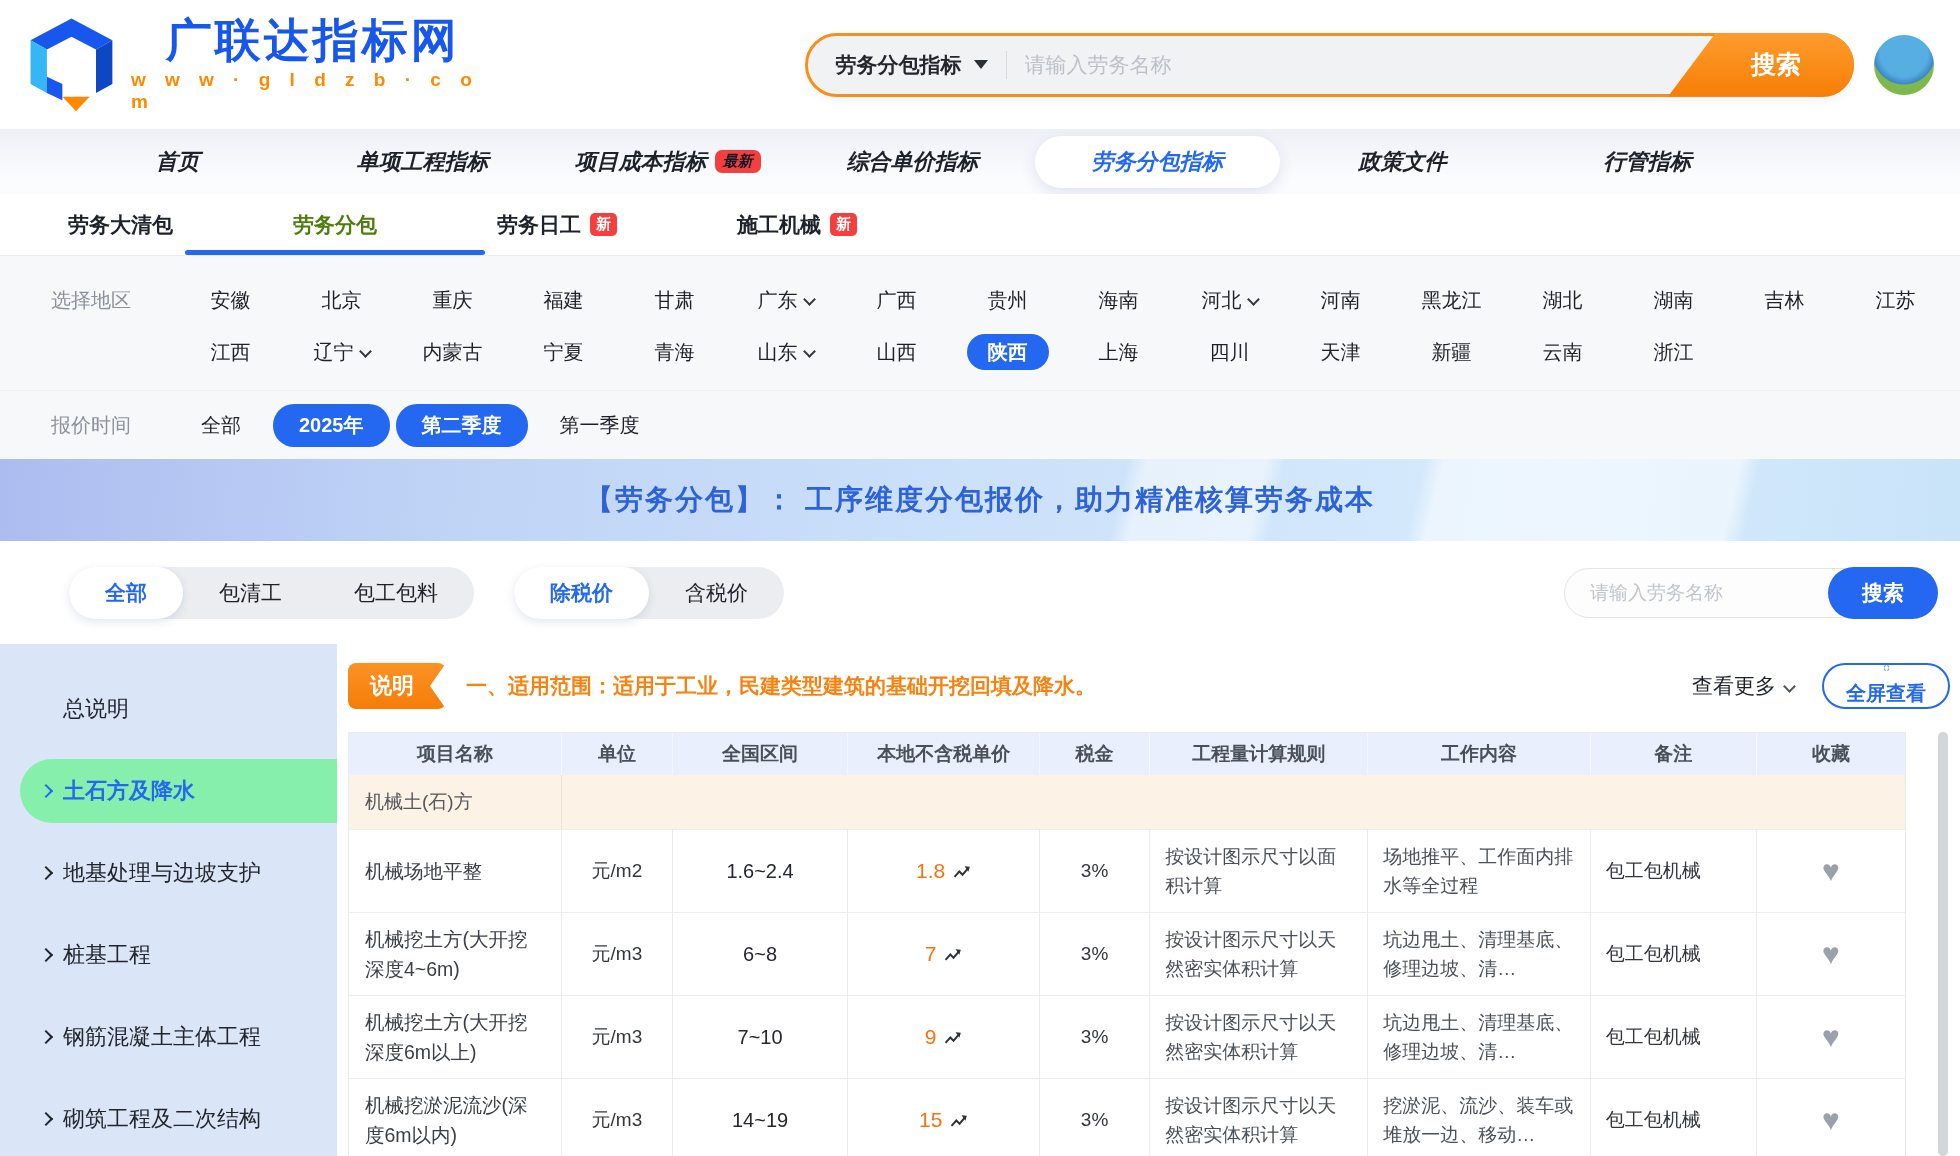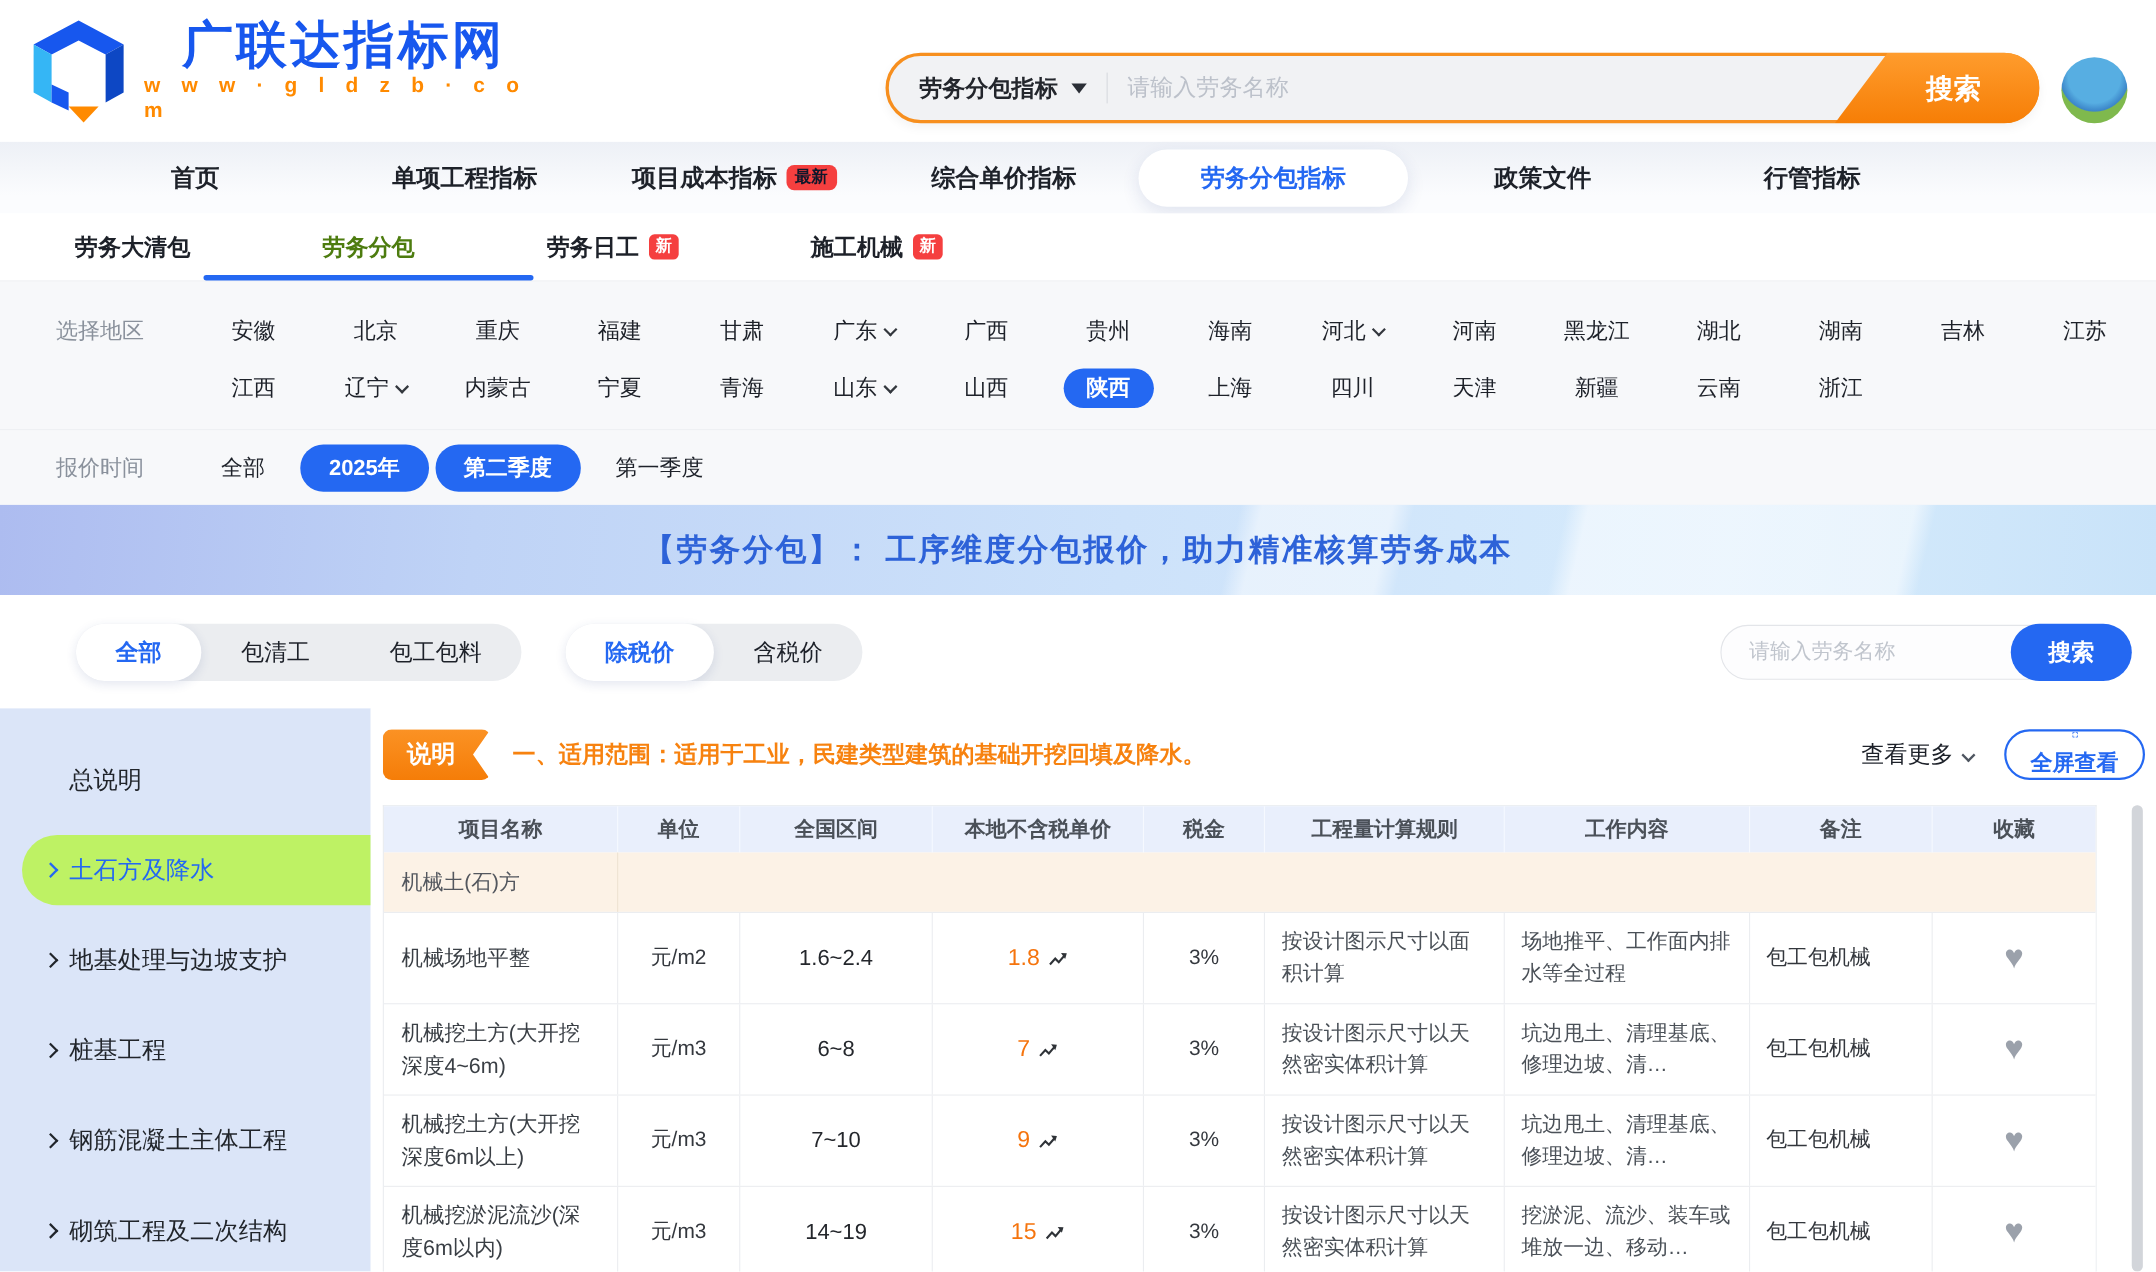"广联达指标网" .topbar { align-items: flex-end -> center; padding: 17px 26px -> 4px 26px }
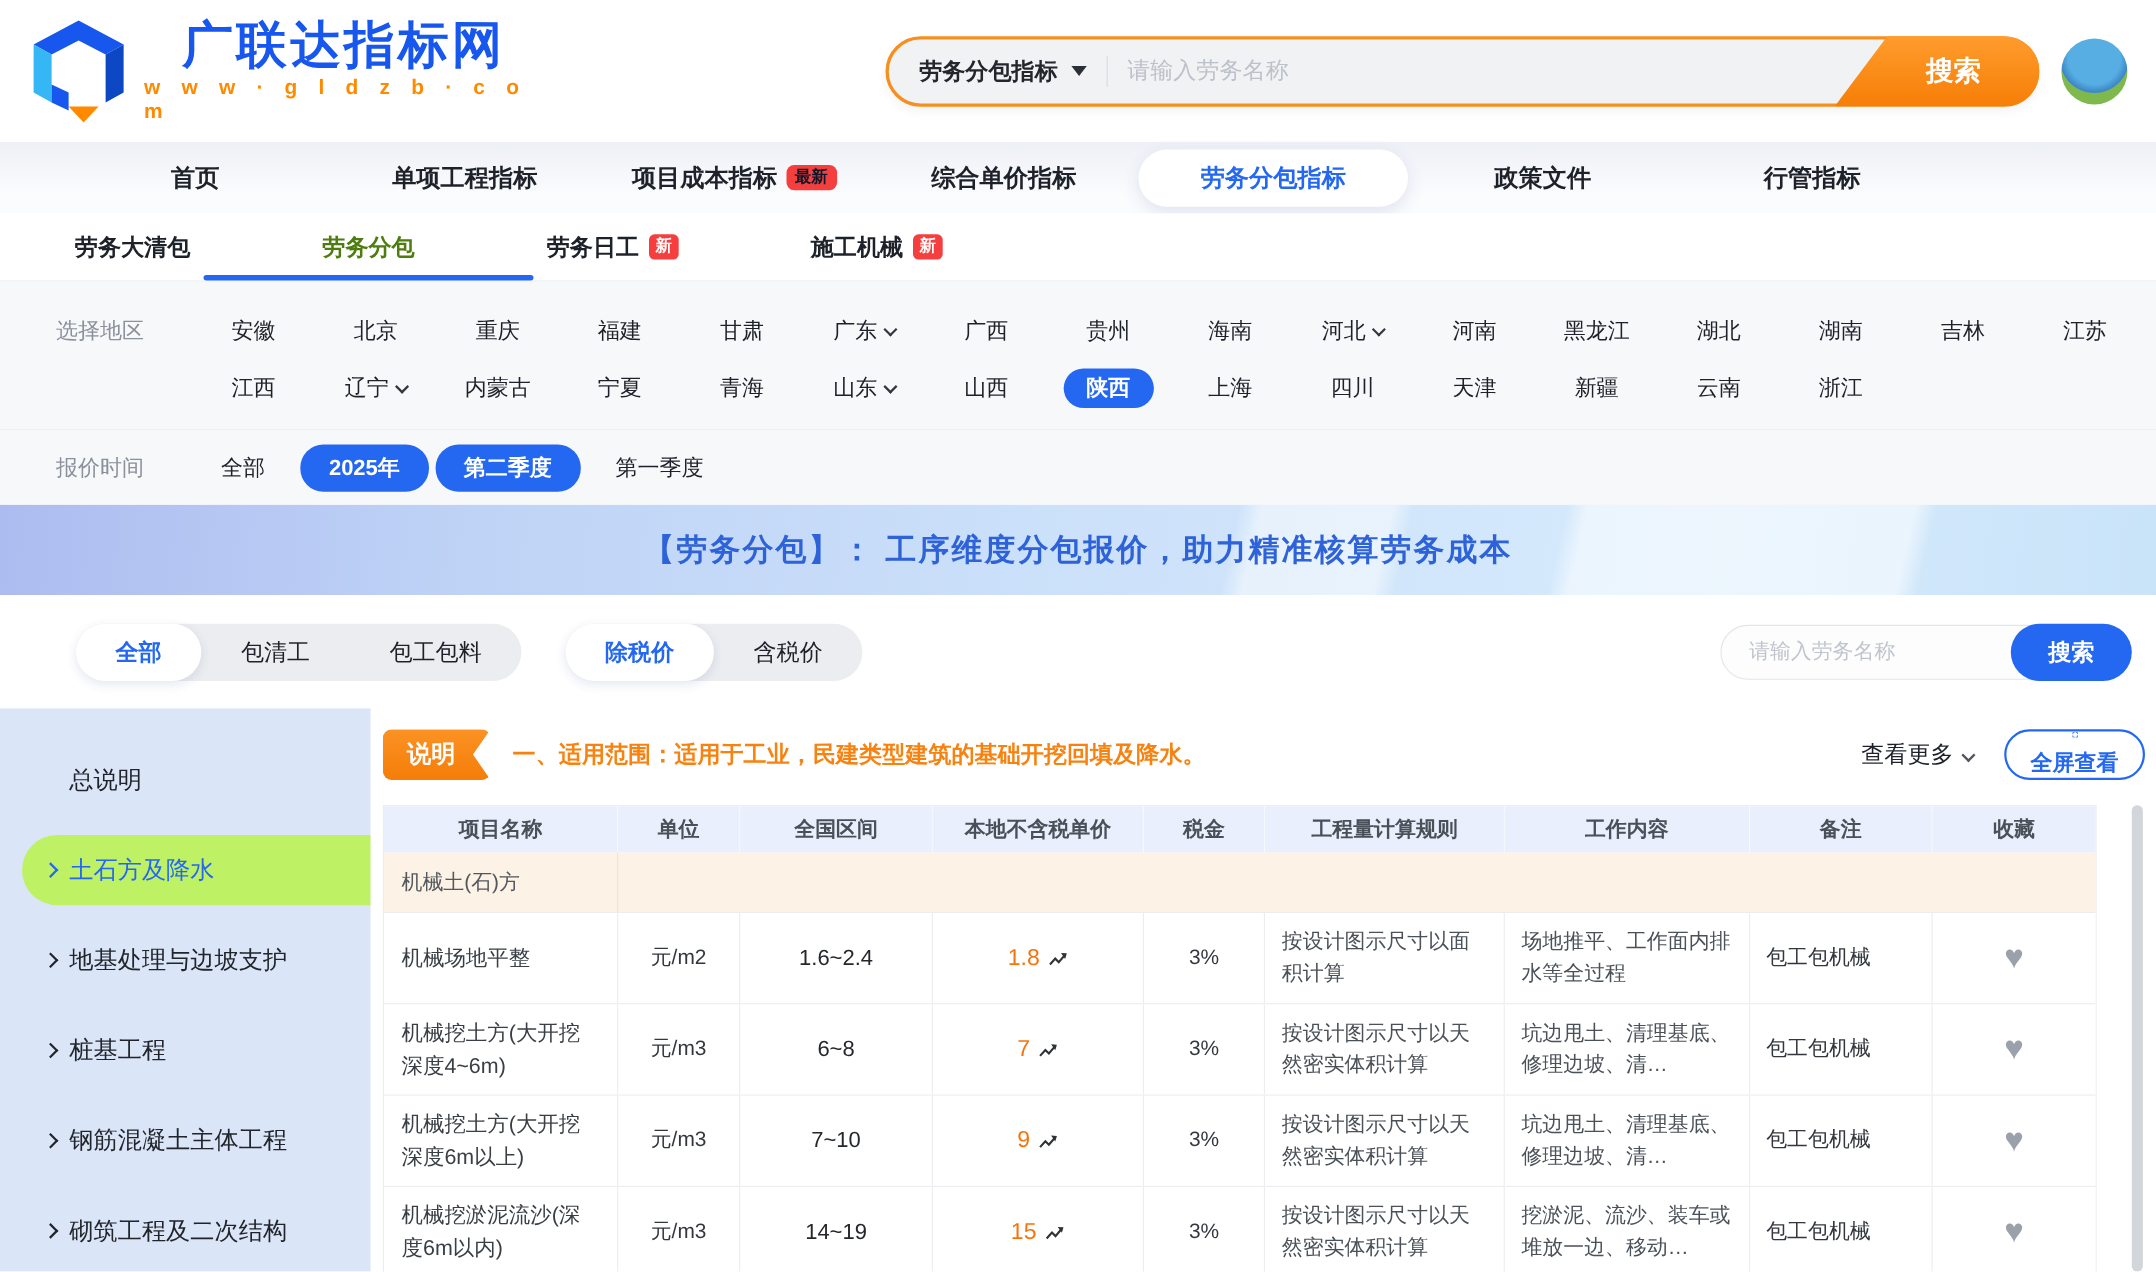"首页" .nav { font-style: none -> italic }
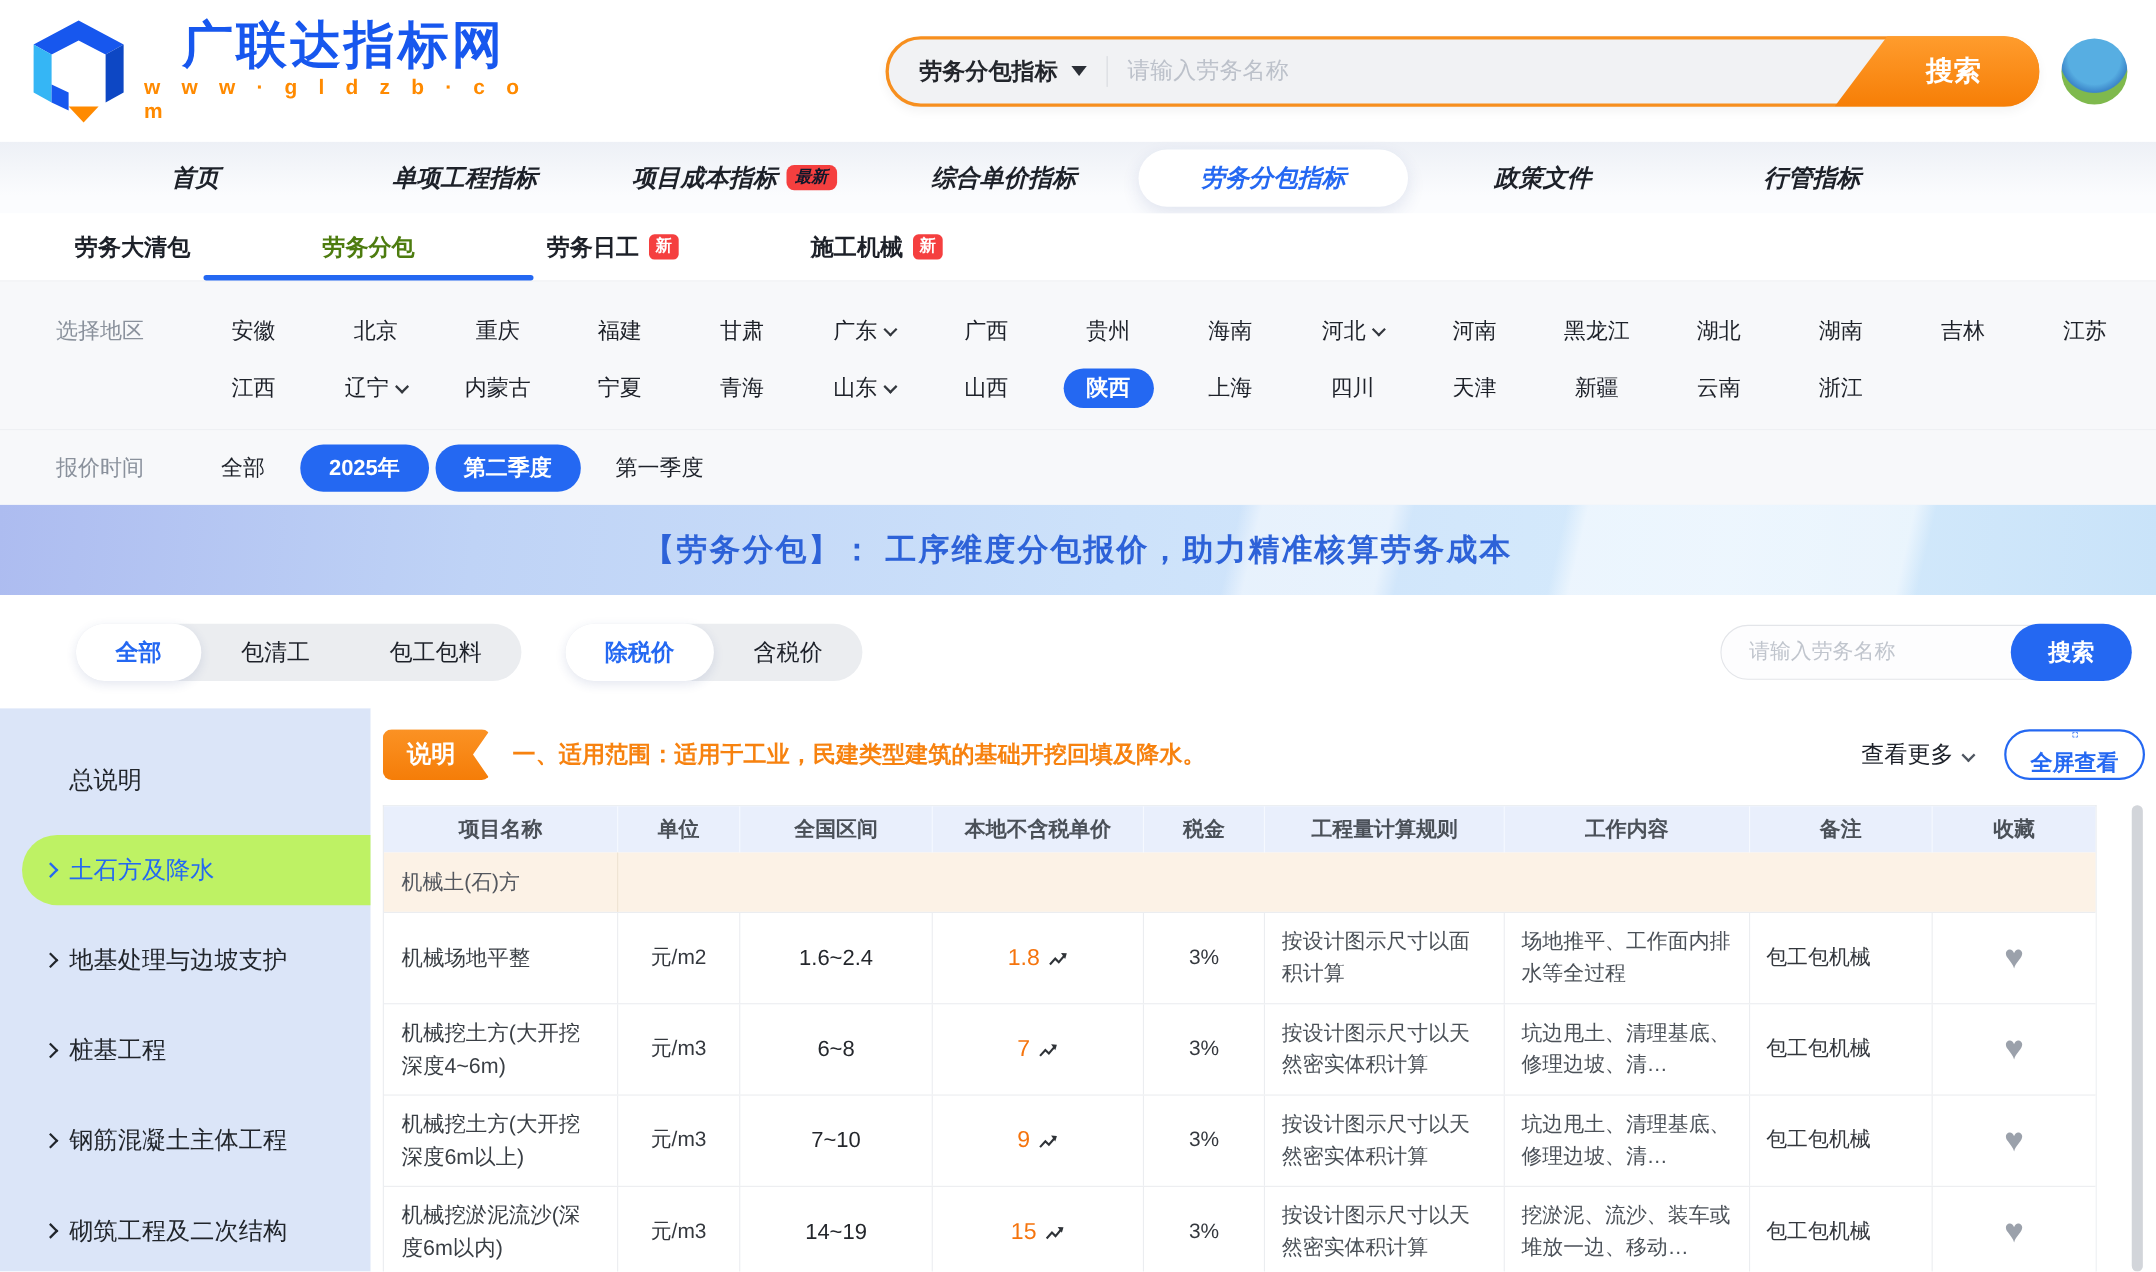"土石方及降水" .side-item.active { background: #bef264 -> #86efac; font-weight: 400 -> 700 }
